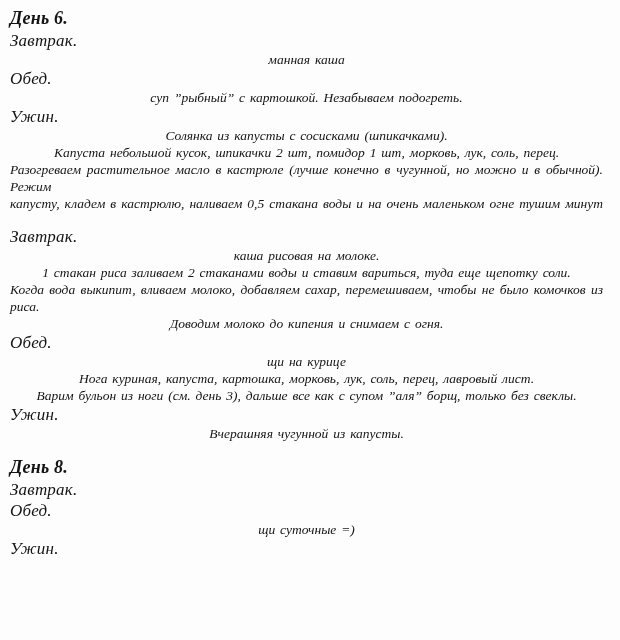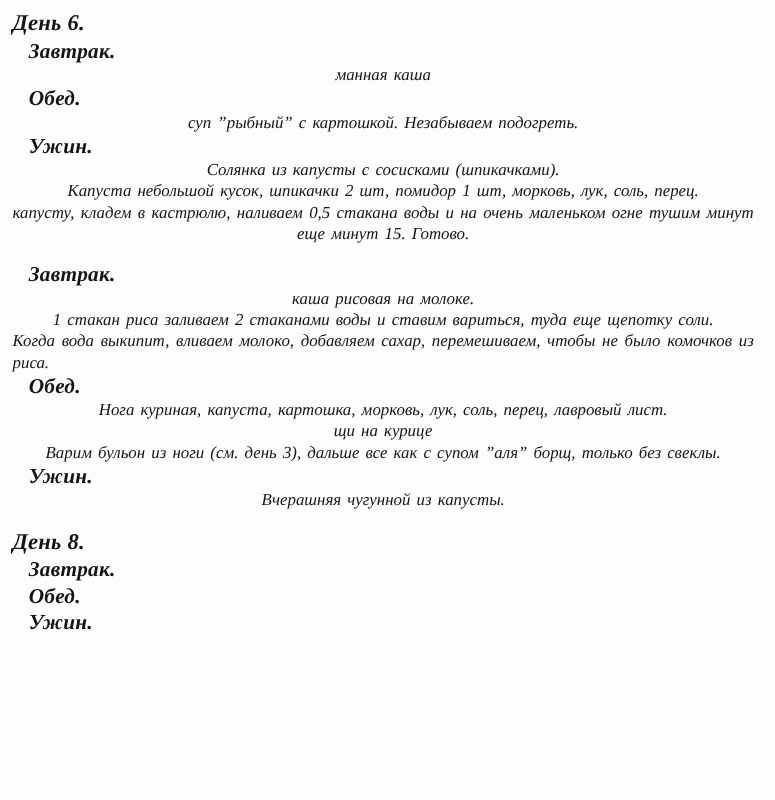"Завтрак." .meal-h { font-weight: 700 -> 400; margin-left: 13px -> none }
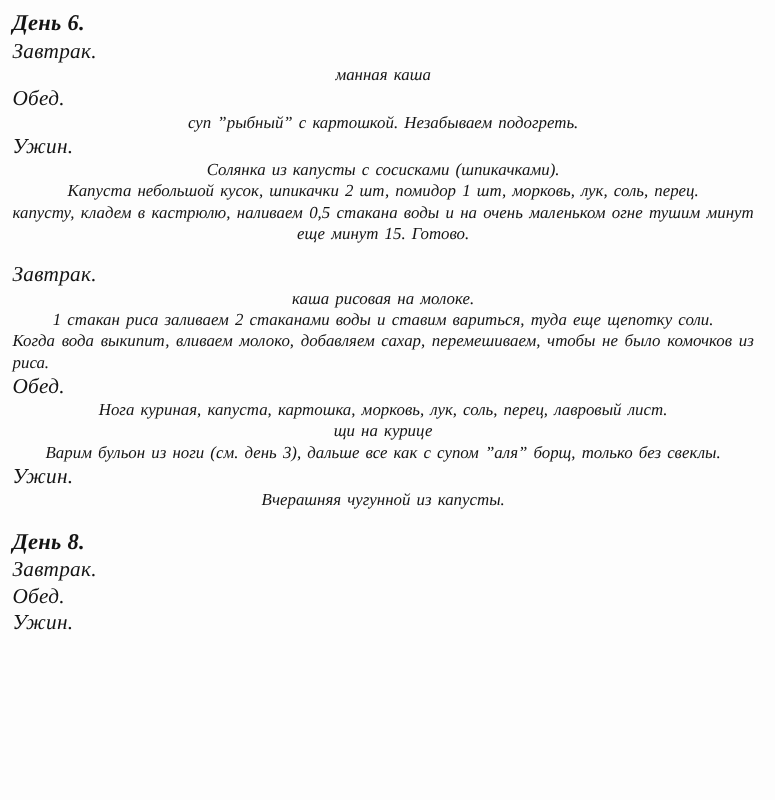"Разогреваем растительное масло в" div.ln { html: none -> <div>Разогреваем растительное масло в кастрюле (лучше конечно в чугунной, но можно и в обычной). Режим</div> }
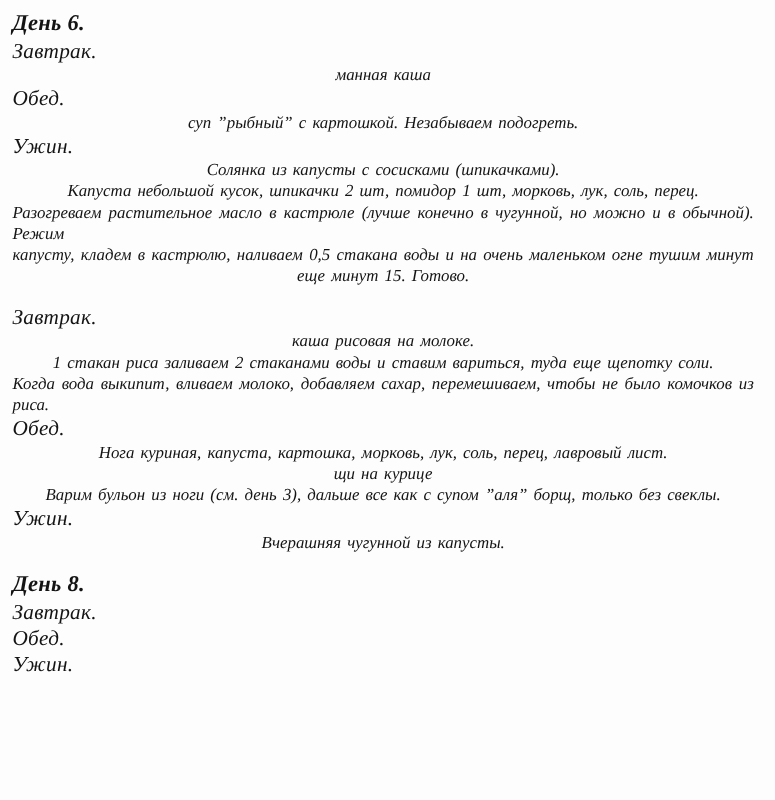"еще минут 15. Готово." div.ln { html: <div>еще минут 15. Готово.</div> -> none }
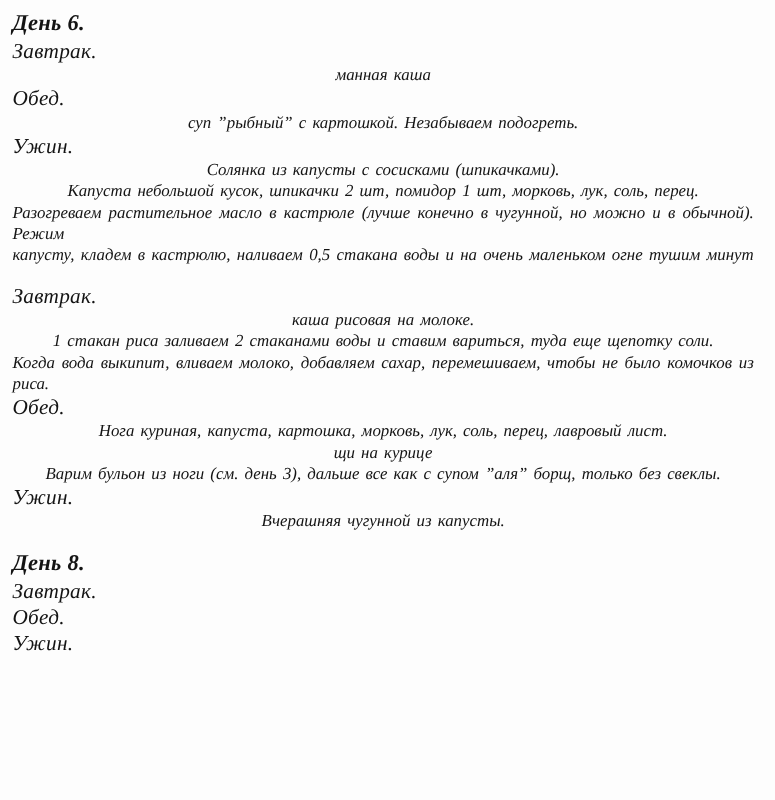"Доводим молоко до кипения и" div.ln { html: none -> <div>Доводим молоко до кипения и снимаем с огня.</div> }
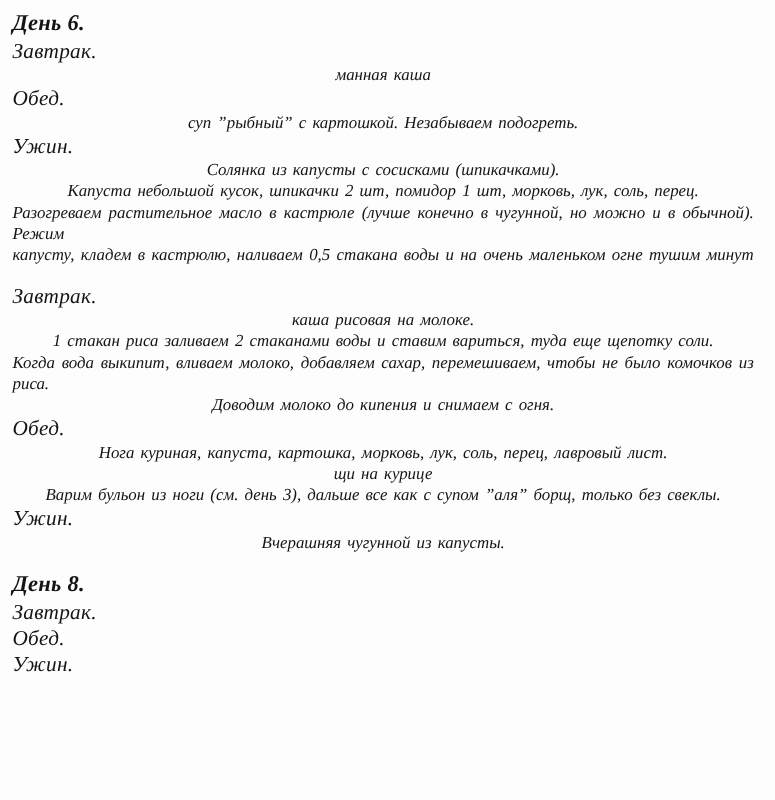"Нога куриная, капуста, картошка," div.ln { order: before "щи на курице" -> after "щи на курице" }
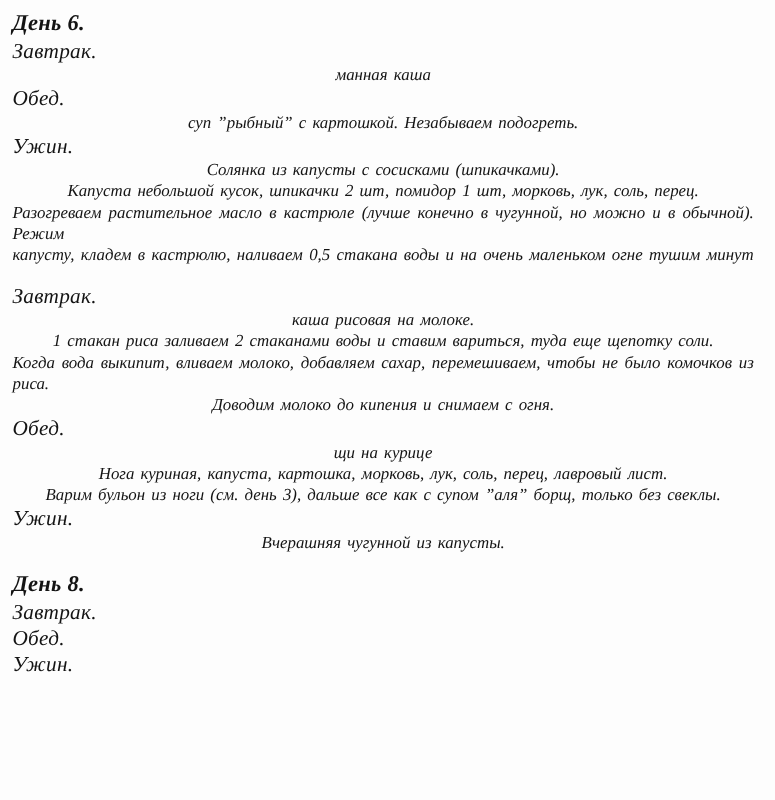"щи суточные =)" div.ln { html: none -> <div>щи суточные =)</div> }
